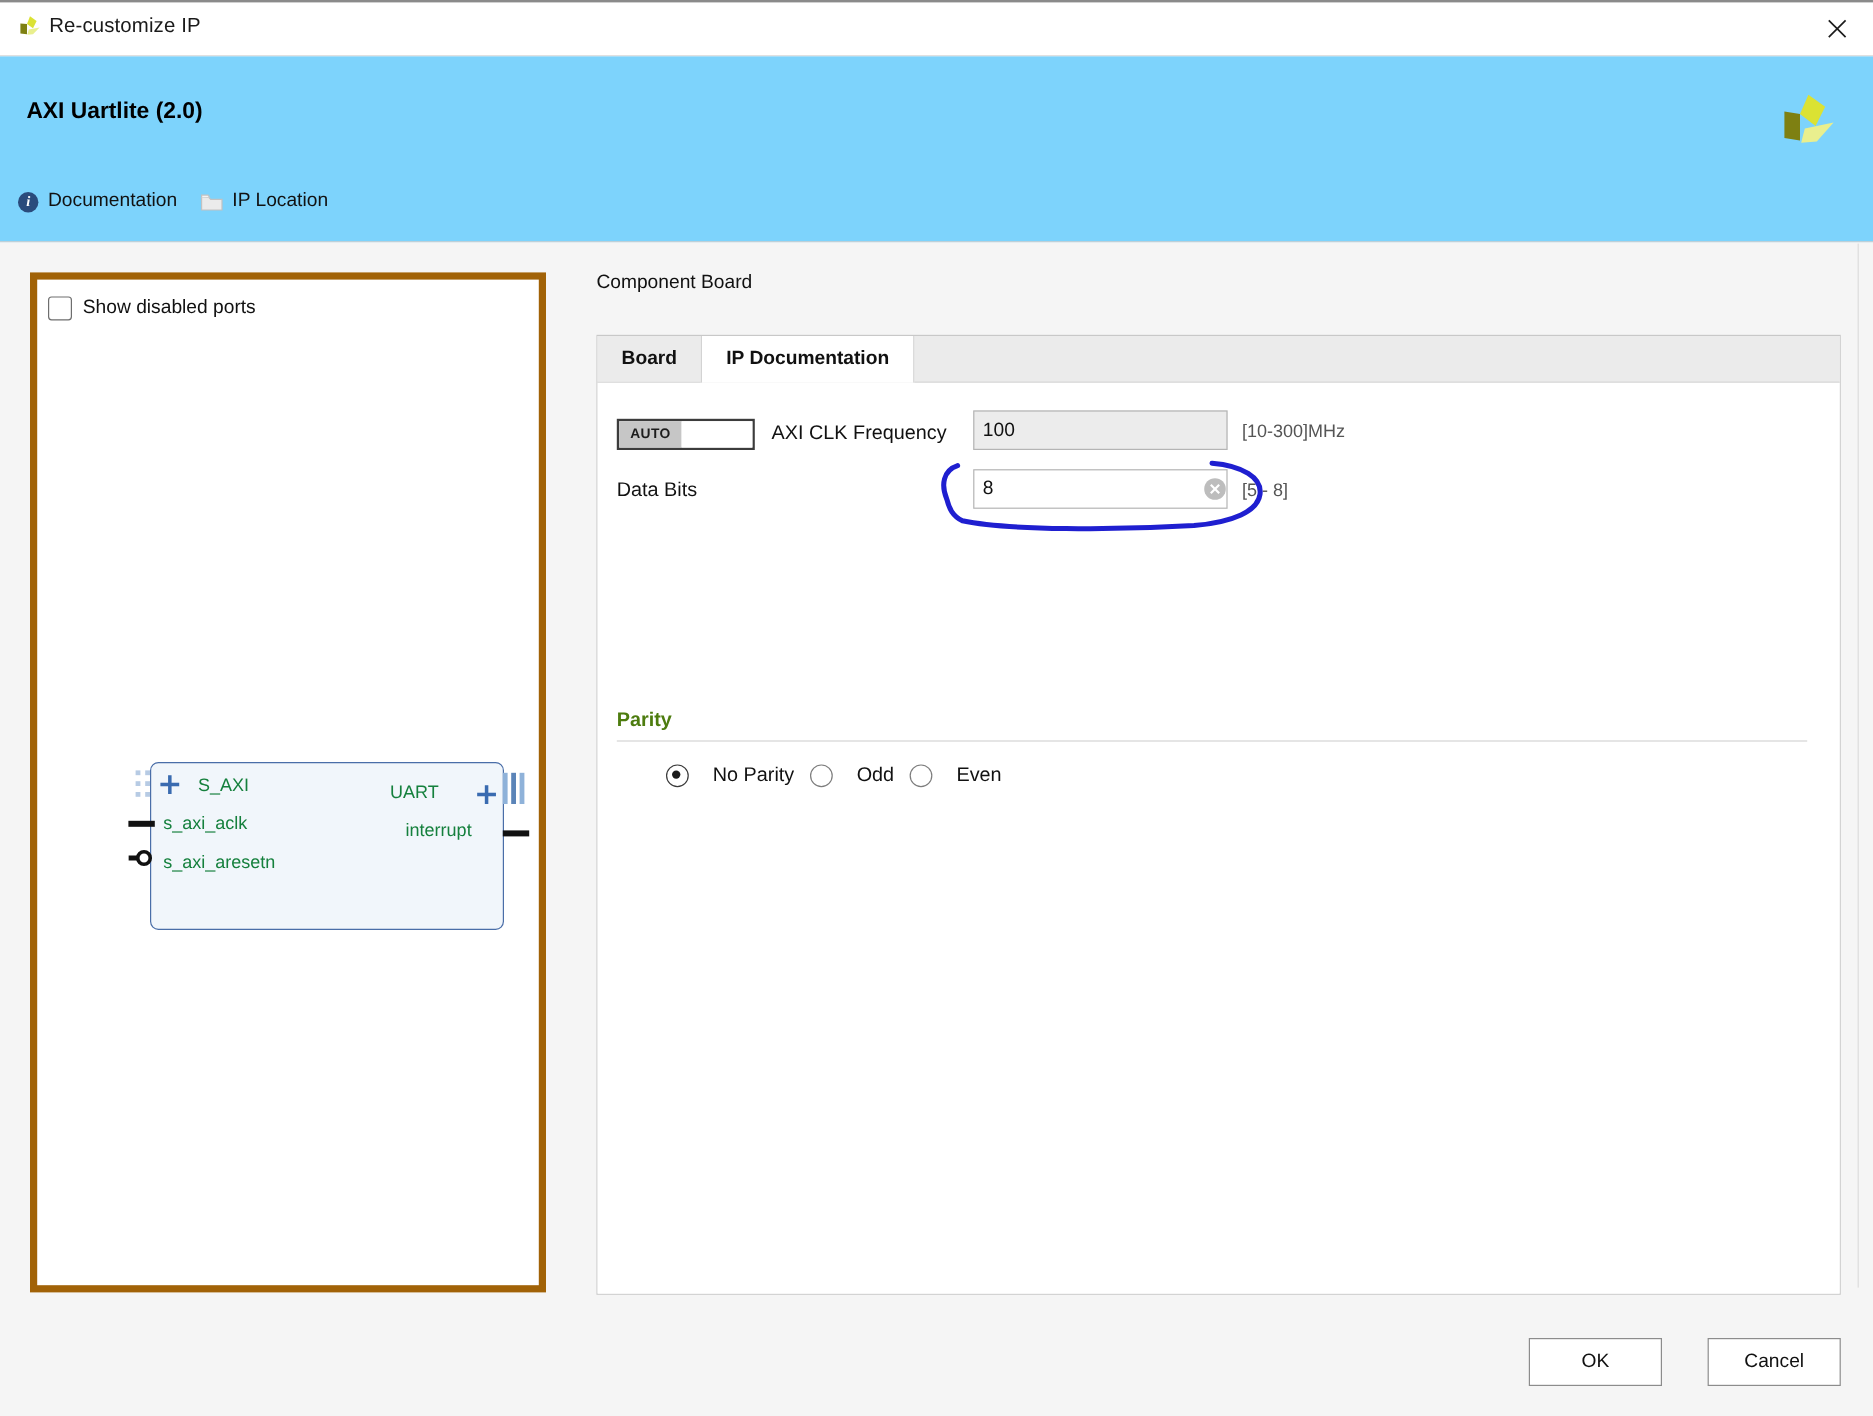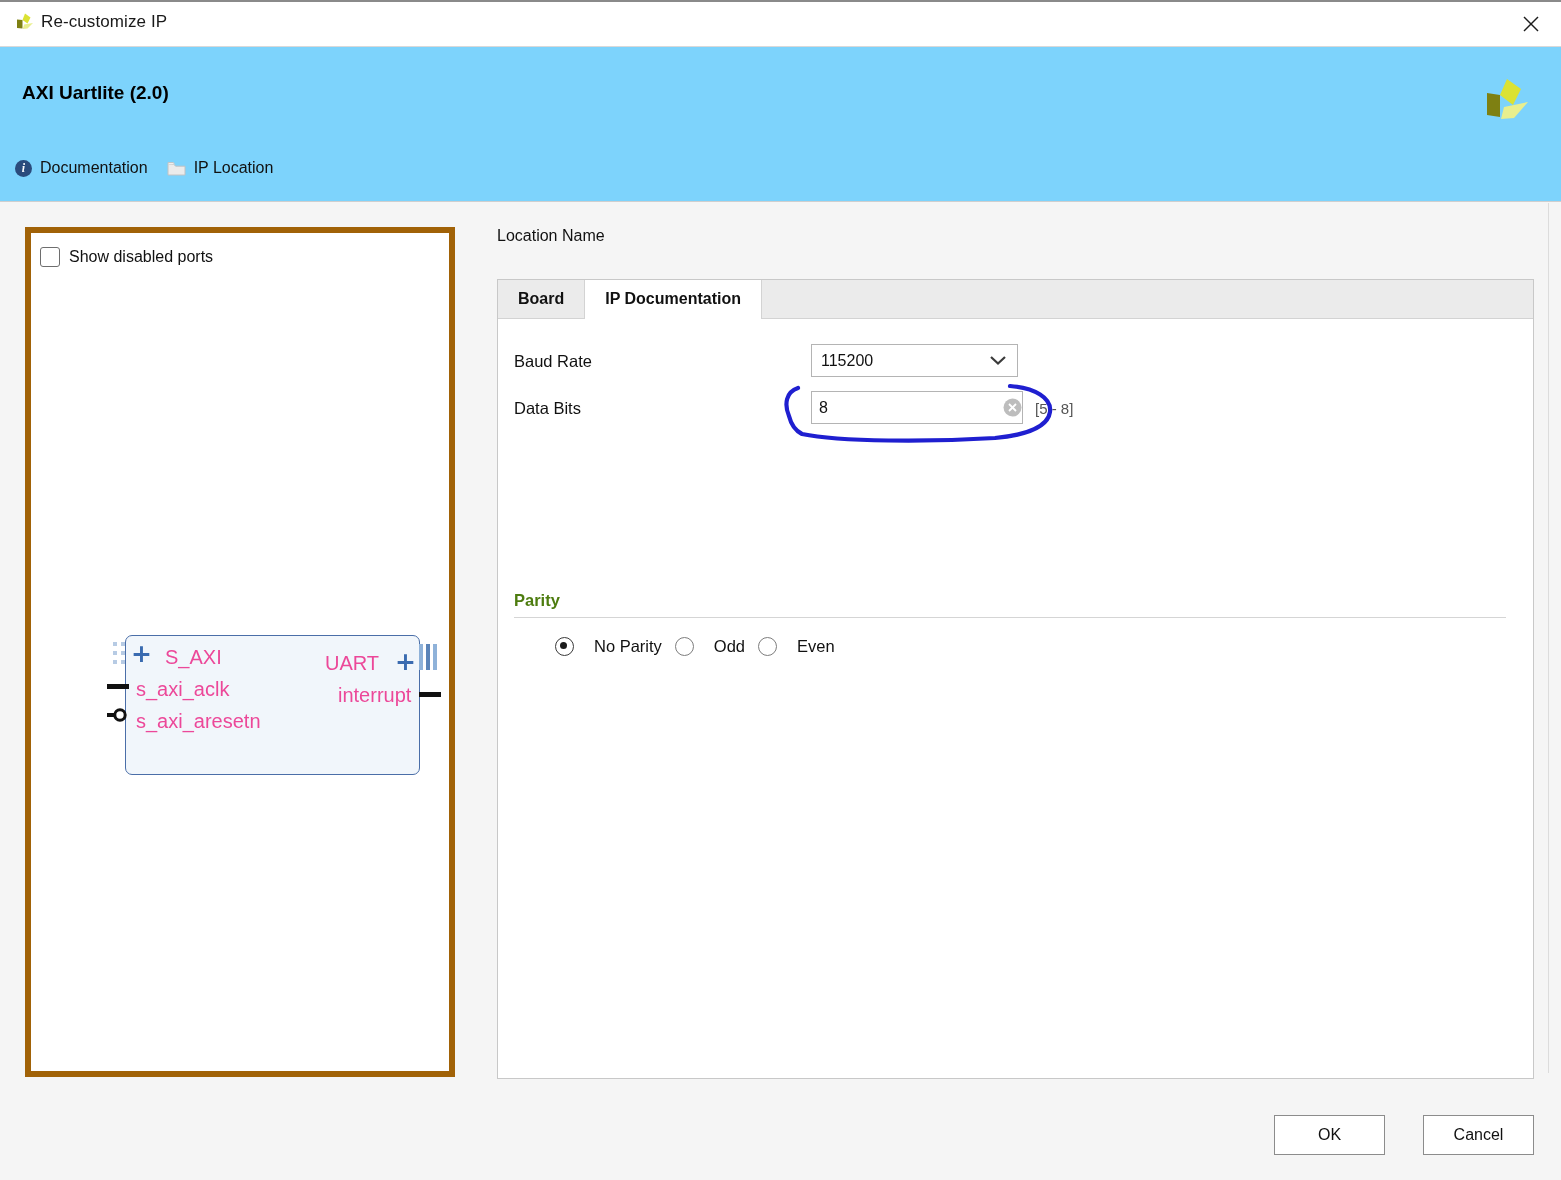"Location Name" span { text: Location Name -> Component Board }
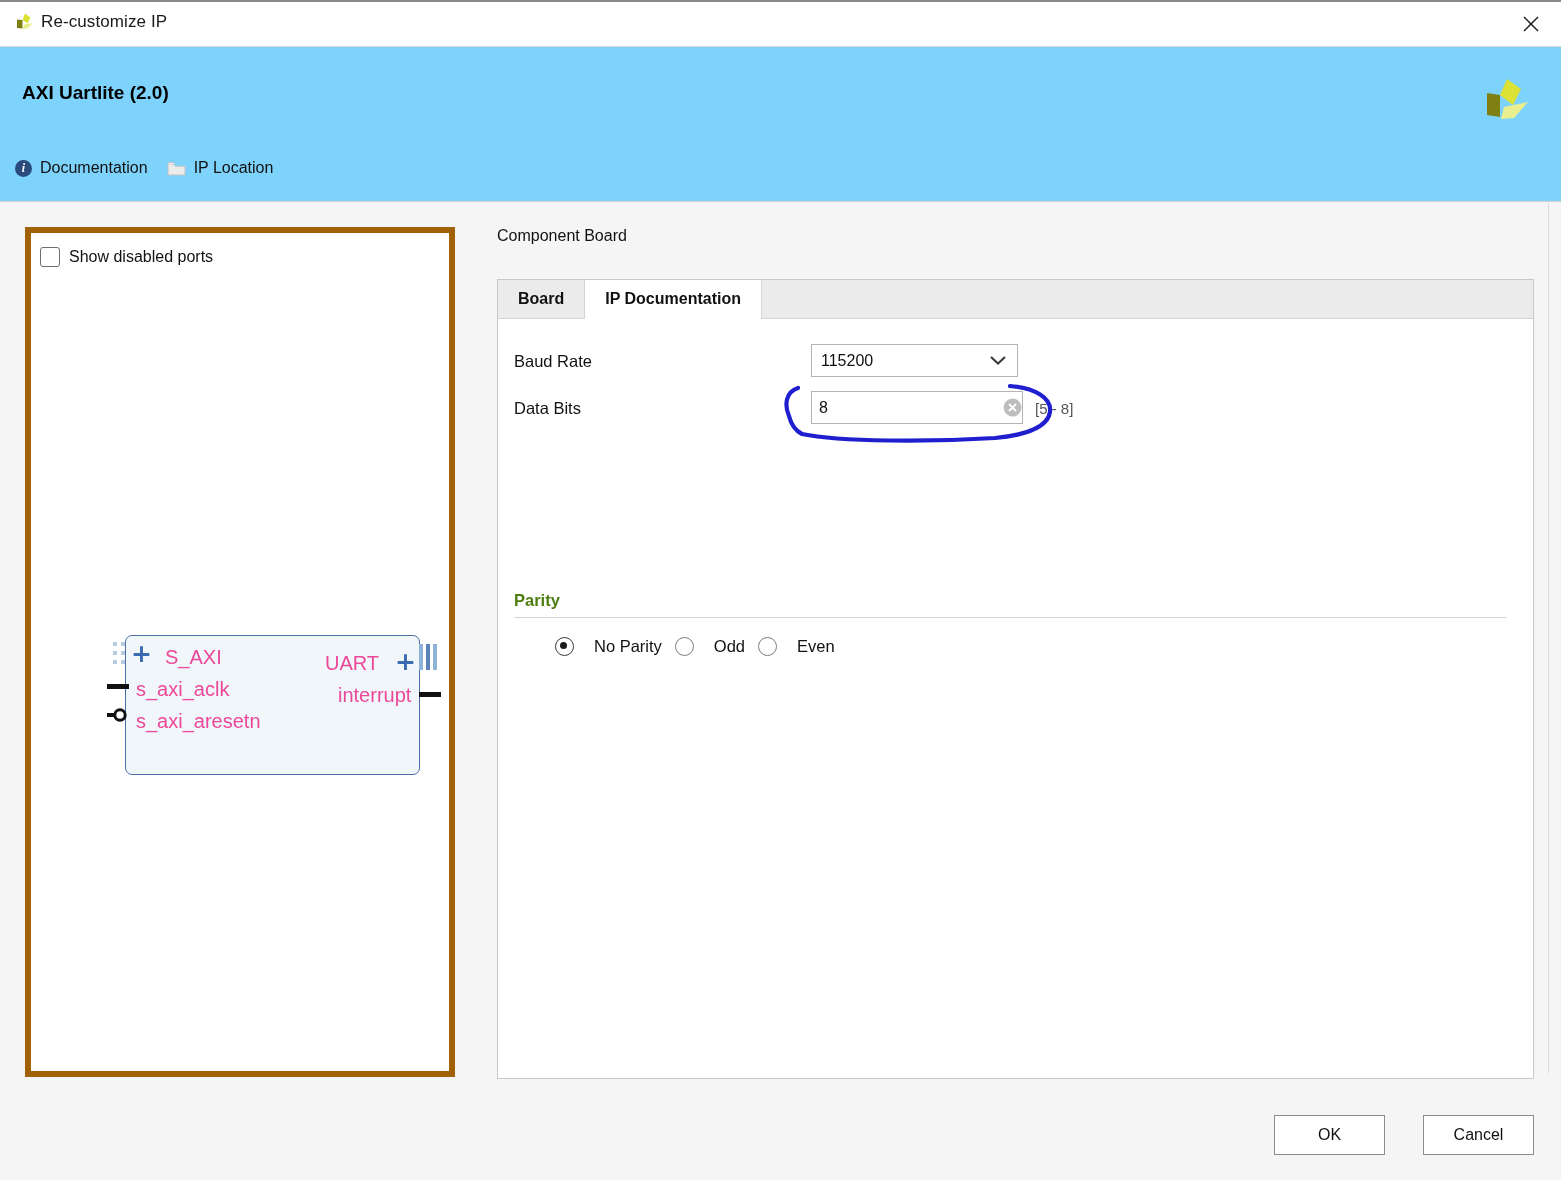"AUTO" div.form-row { html: none -> <div> <div> <span>AUTO</span> <span></span> </div> <span>AXI CLK Frequency</span> <div>100</div> <span>[10-300]MHz</span> </div> }
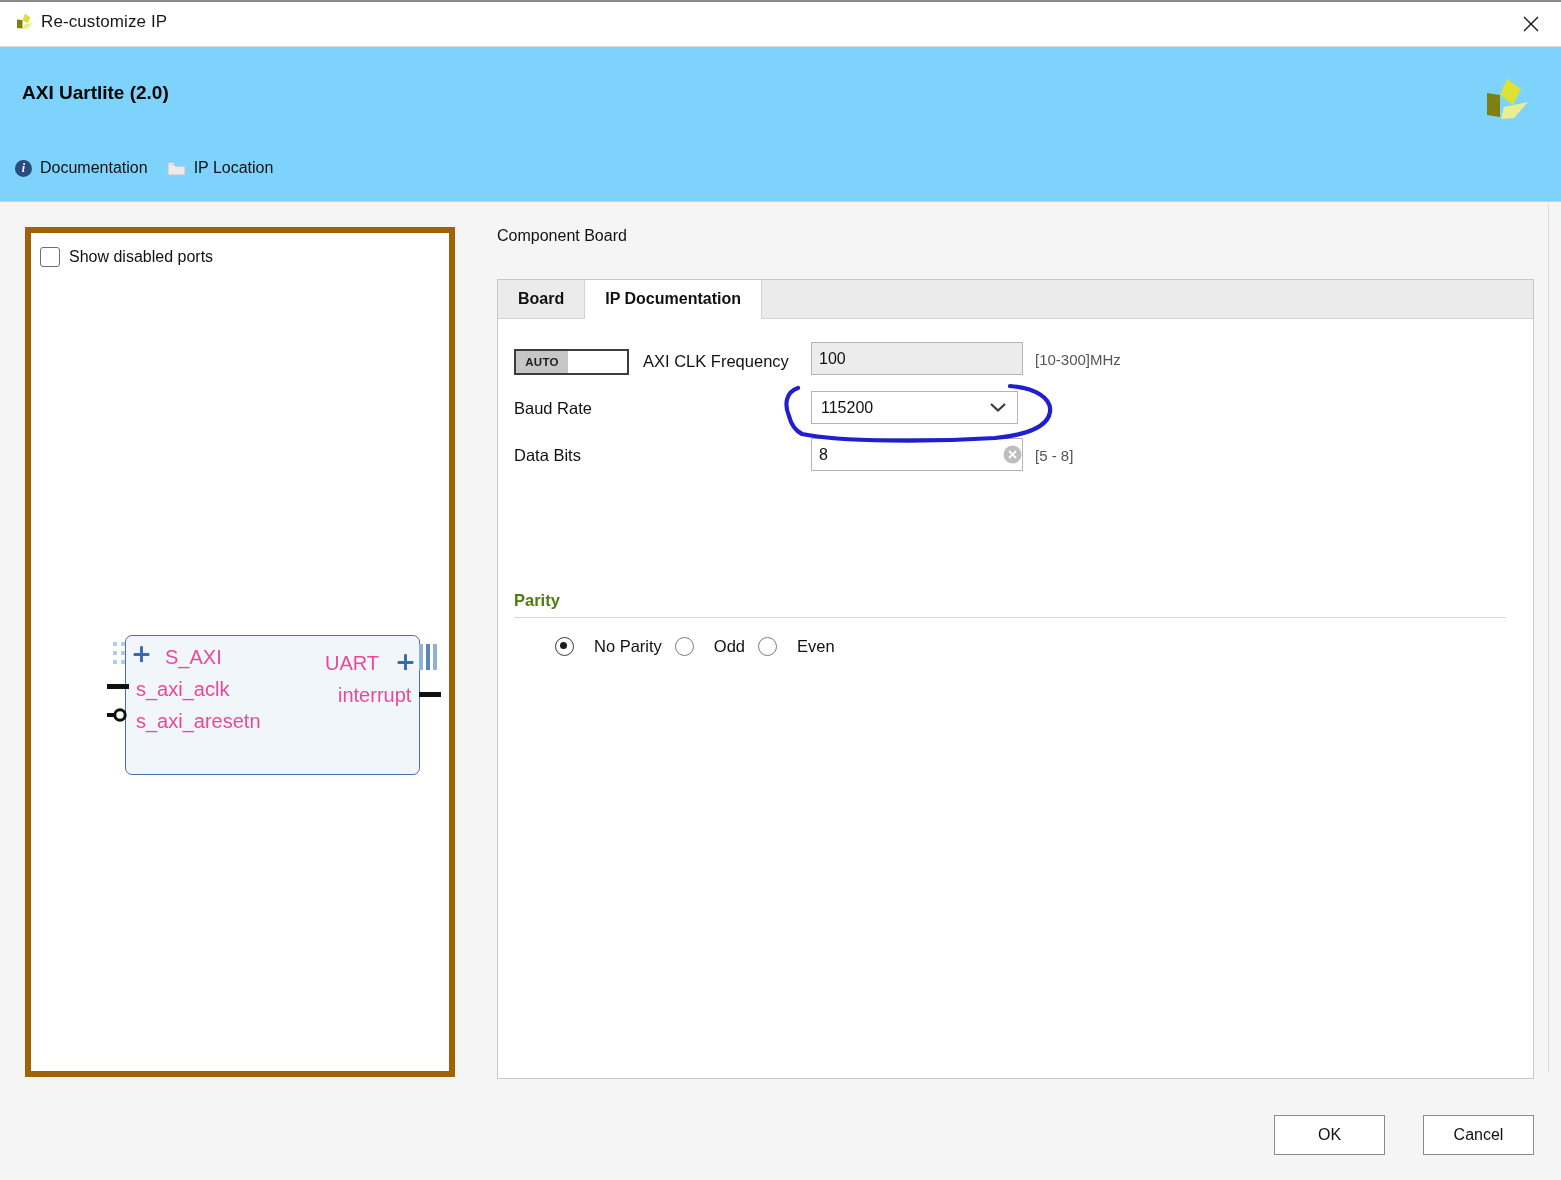"Baud Rate" div.form-row { html: <div> <span>Baud Rate</span> <div> <span>115200</span> <span> <svg> <polyline></polyline> </svg> </span> </div> </div> -> none }
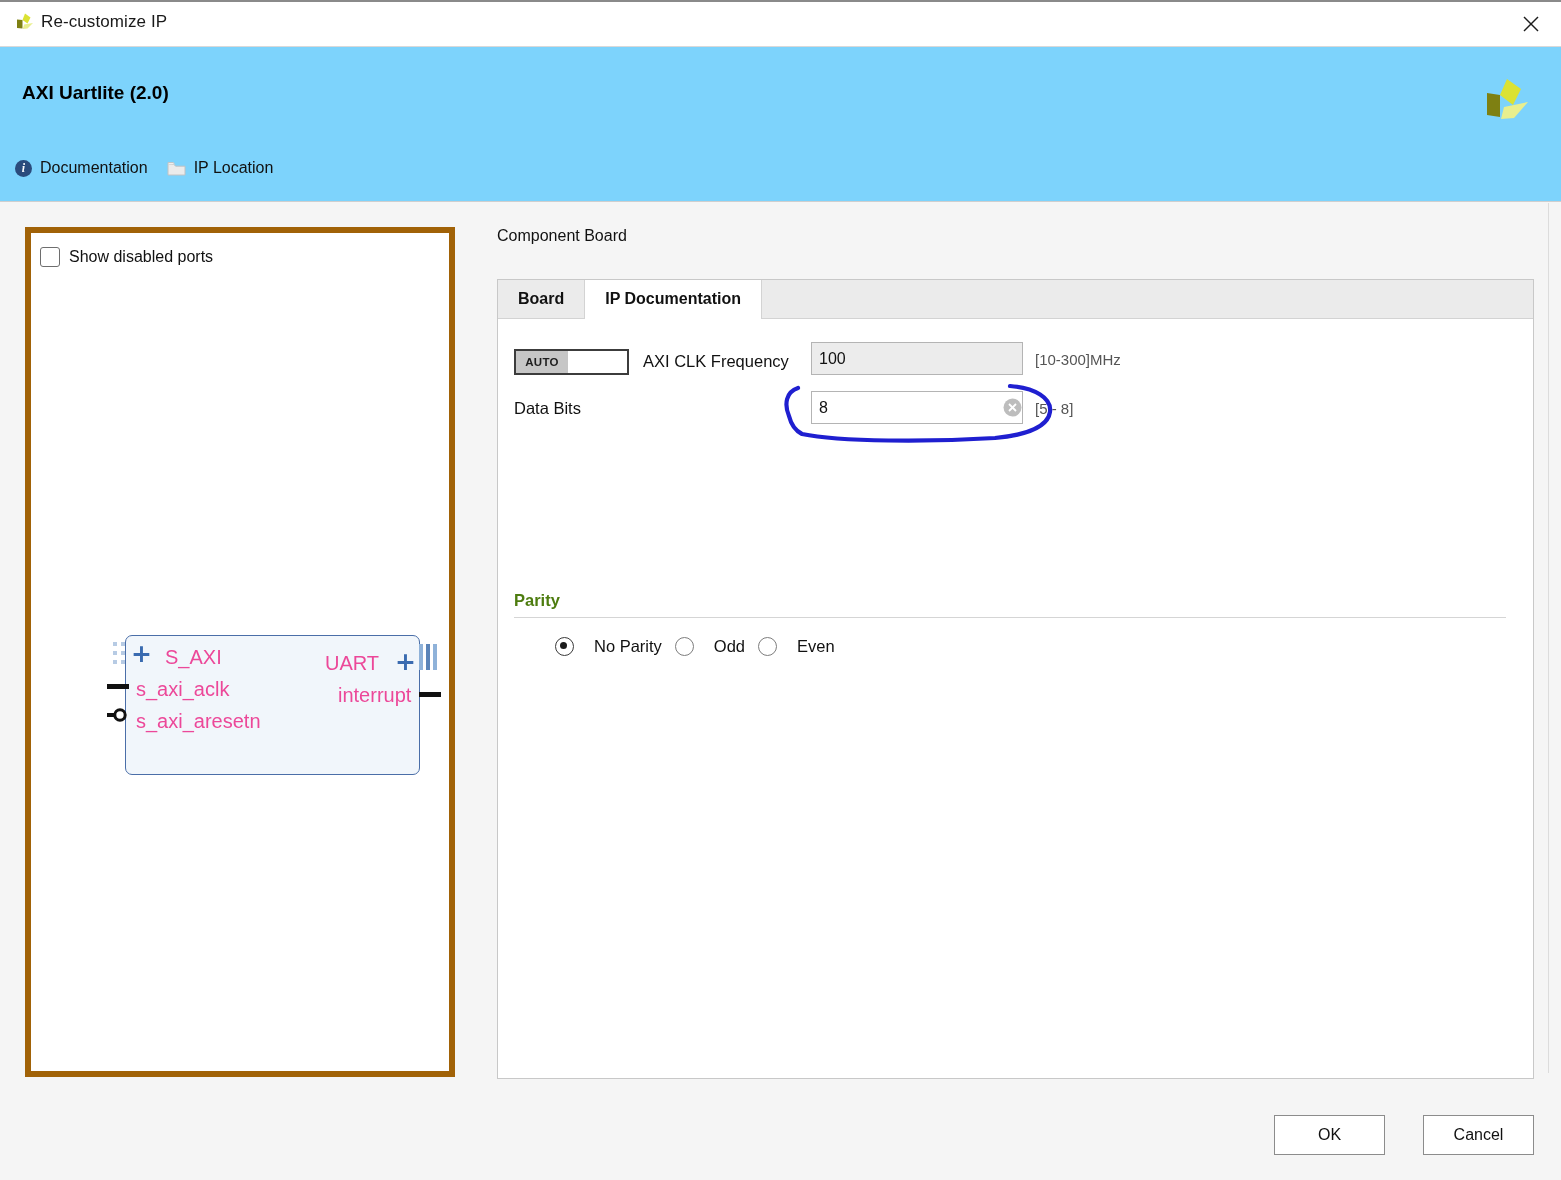"S_AXI" .blk-label { color: #ec4899 -> #15803d; font-size: 20px -> 15px }
